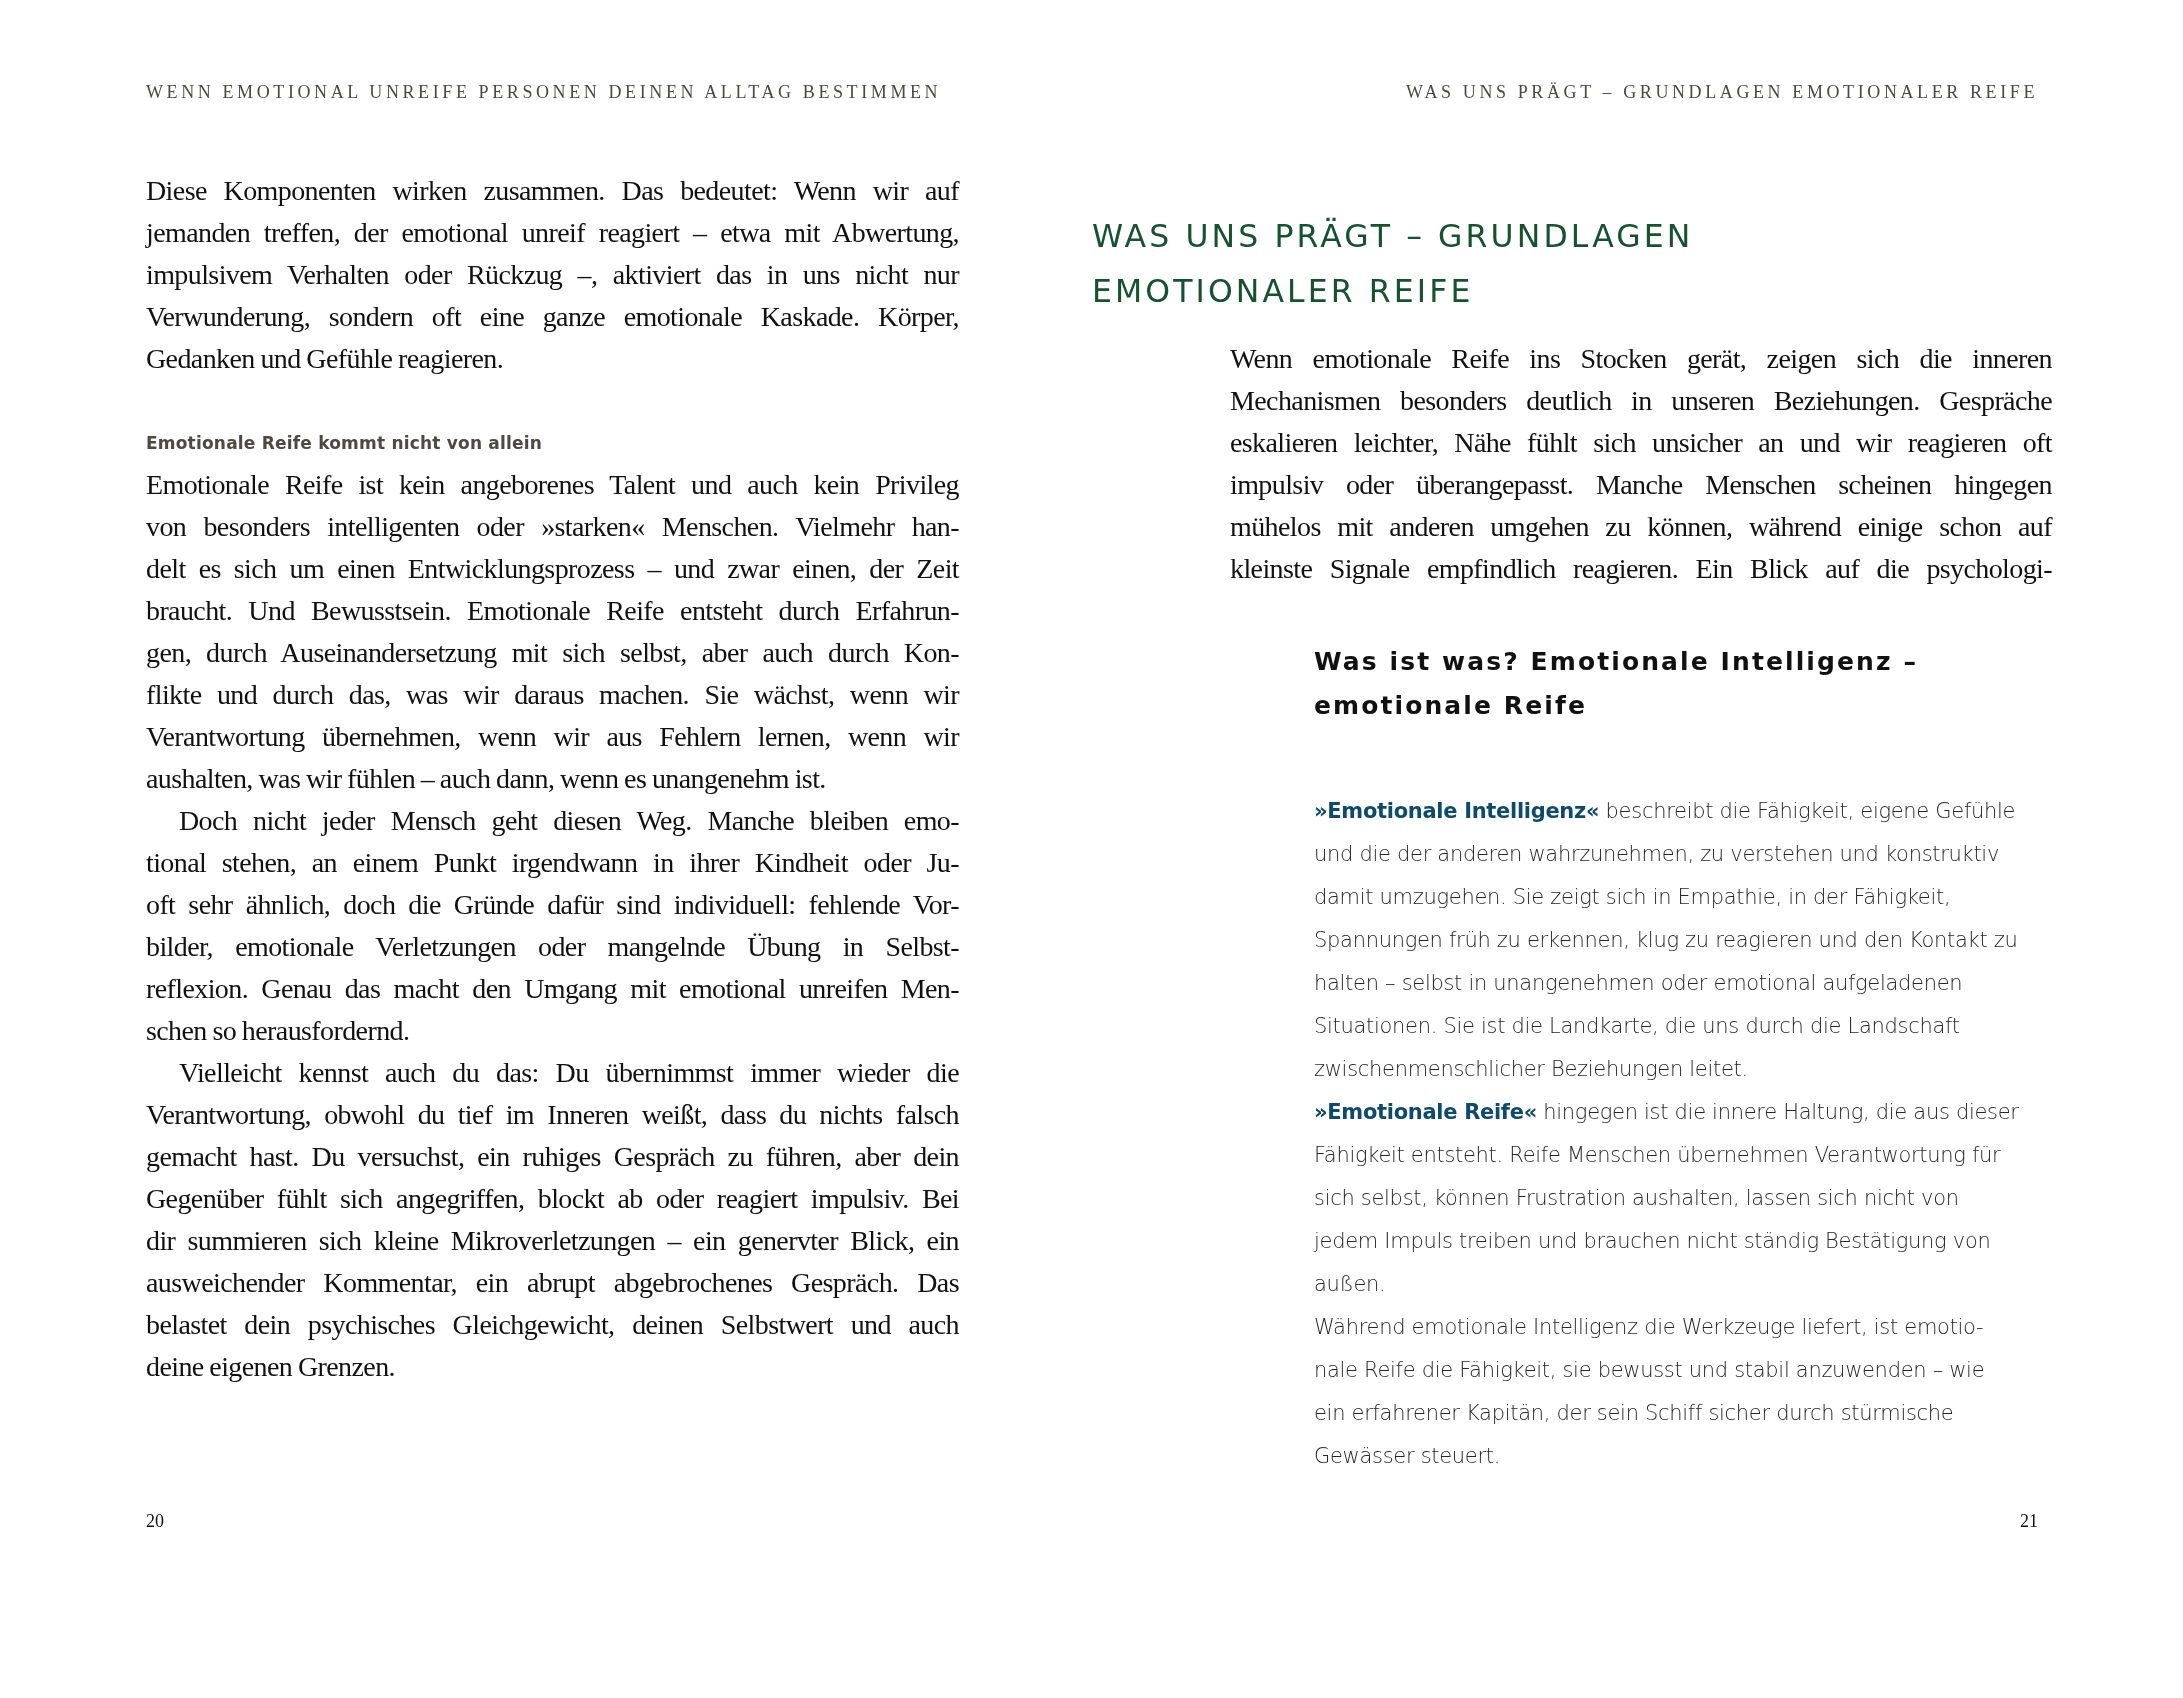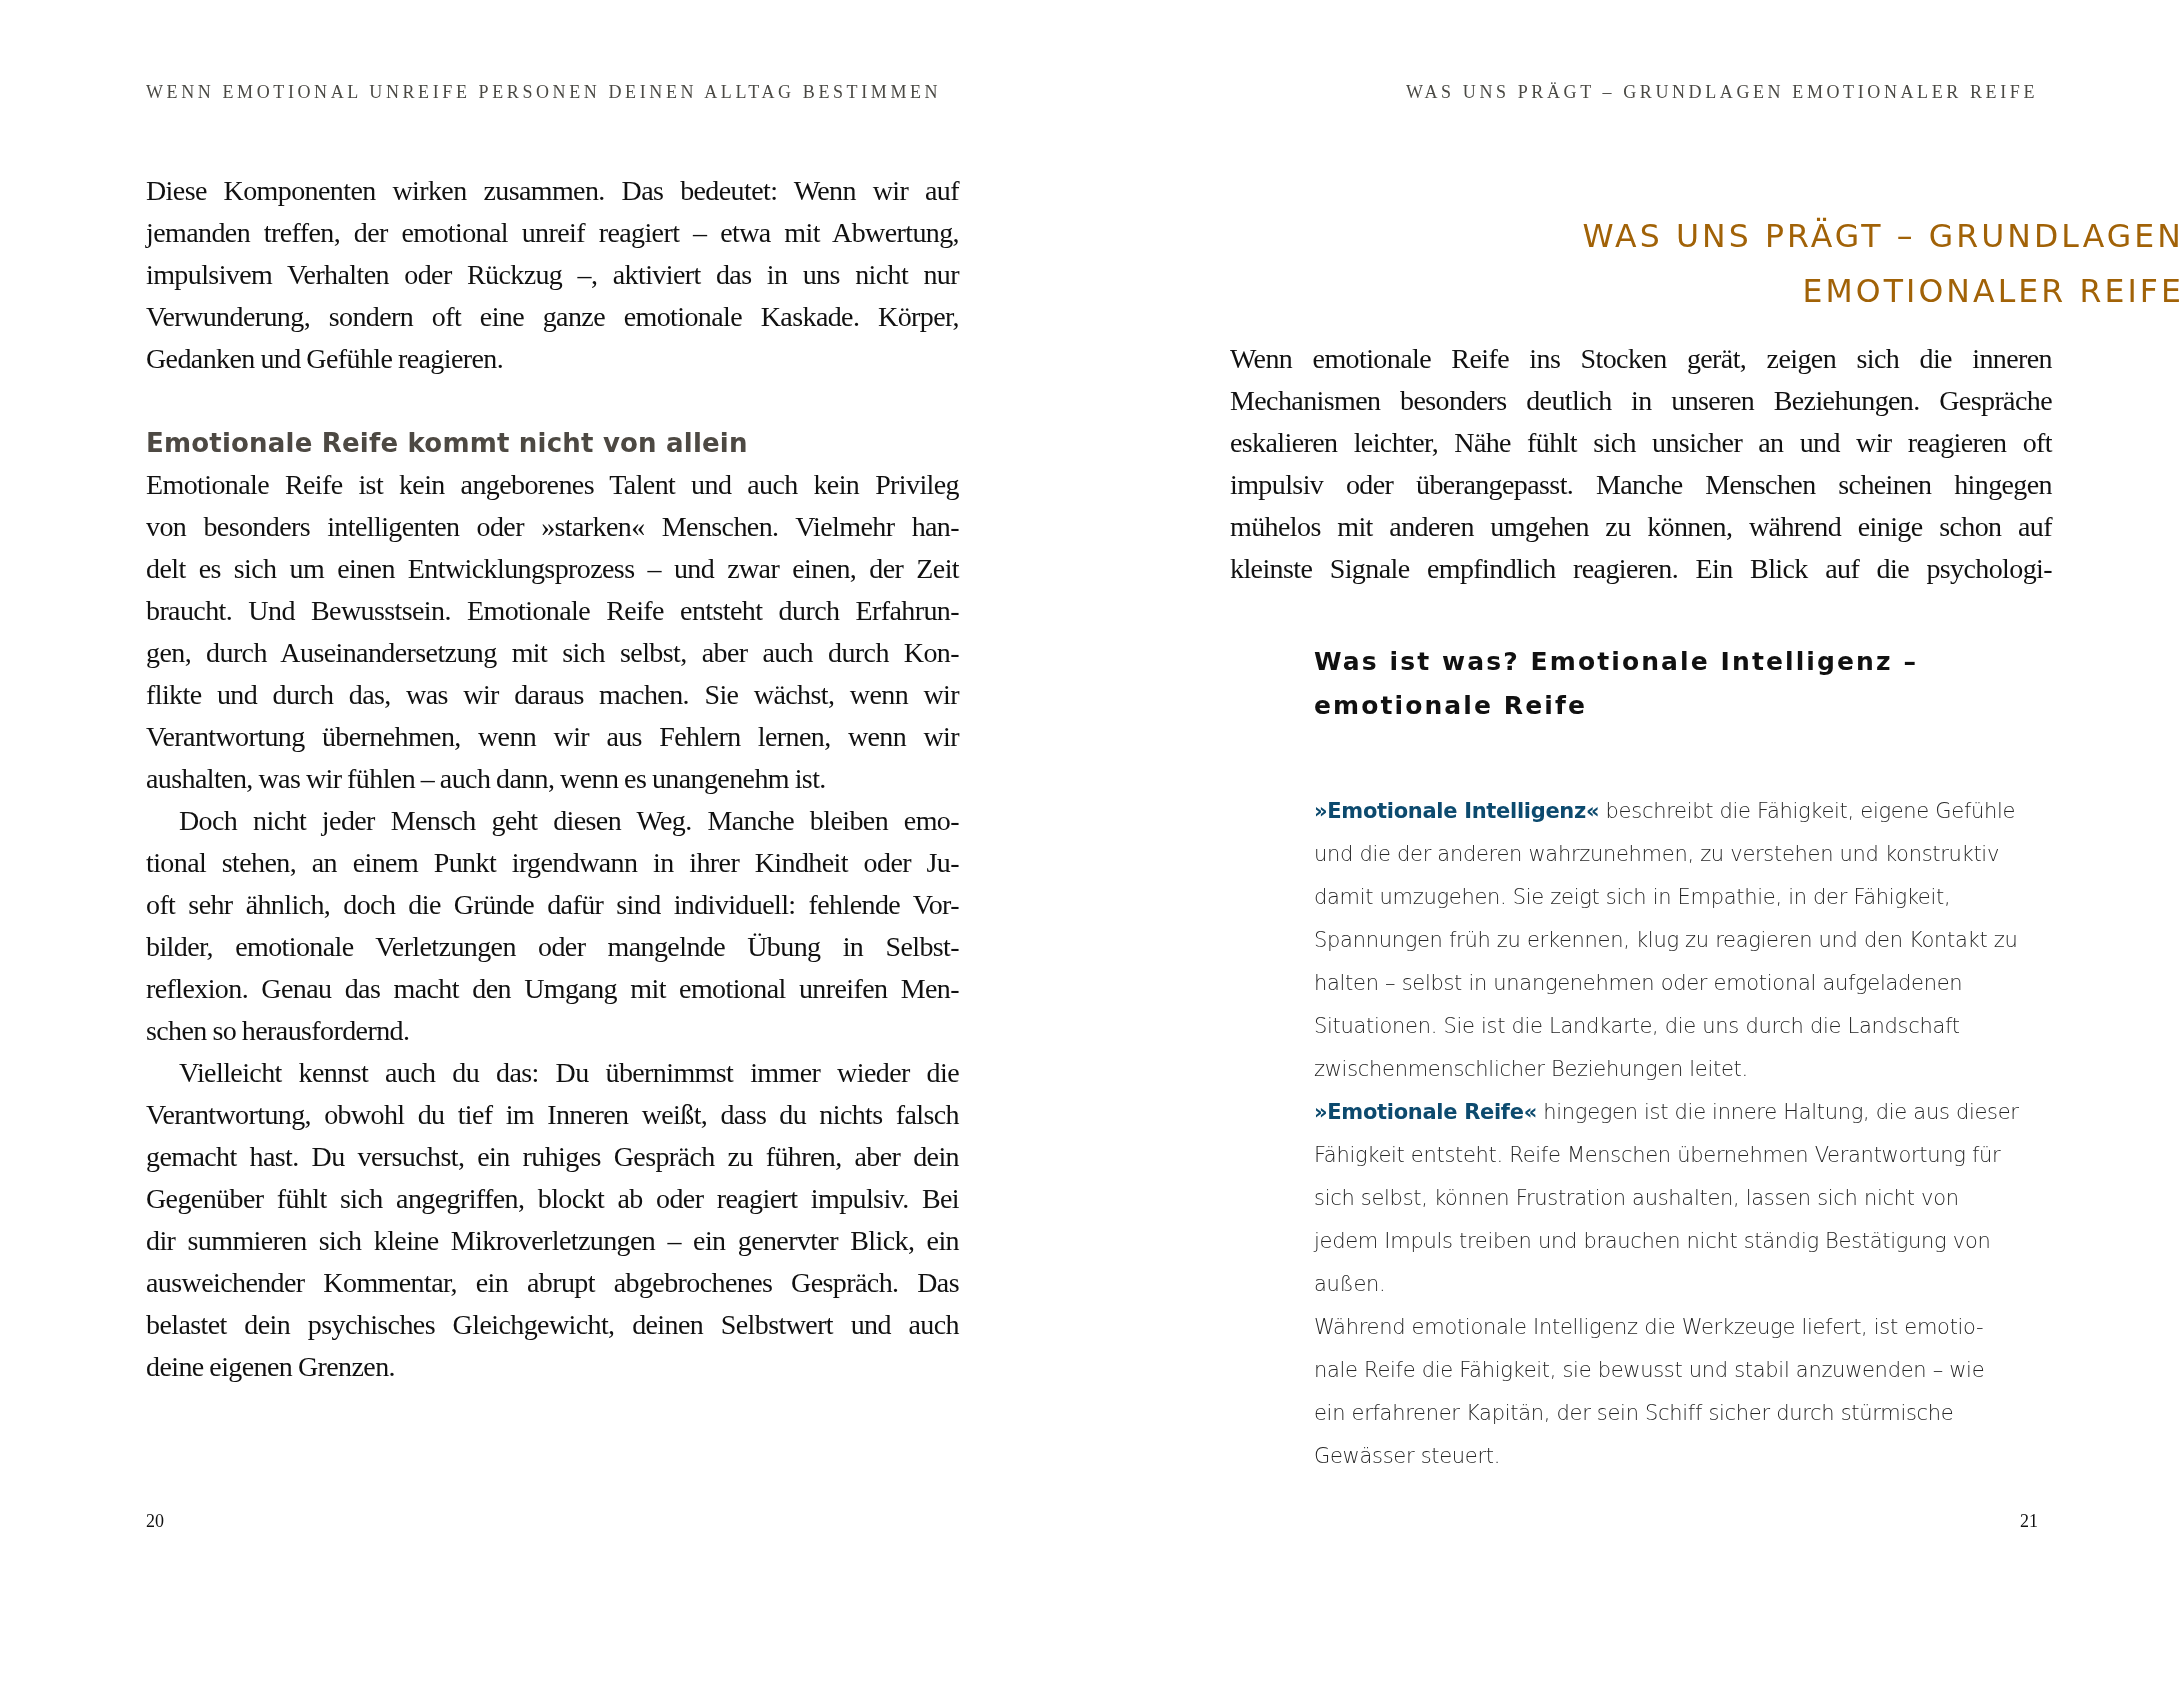"WAS UNS PRÄGT – GRUNDLAGEN" .chapter-title { color: #a16207 -> #14532d; text-align: right -> left }
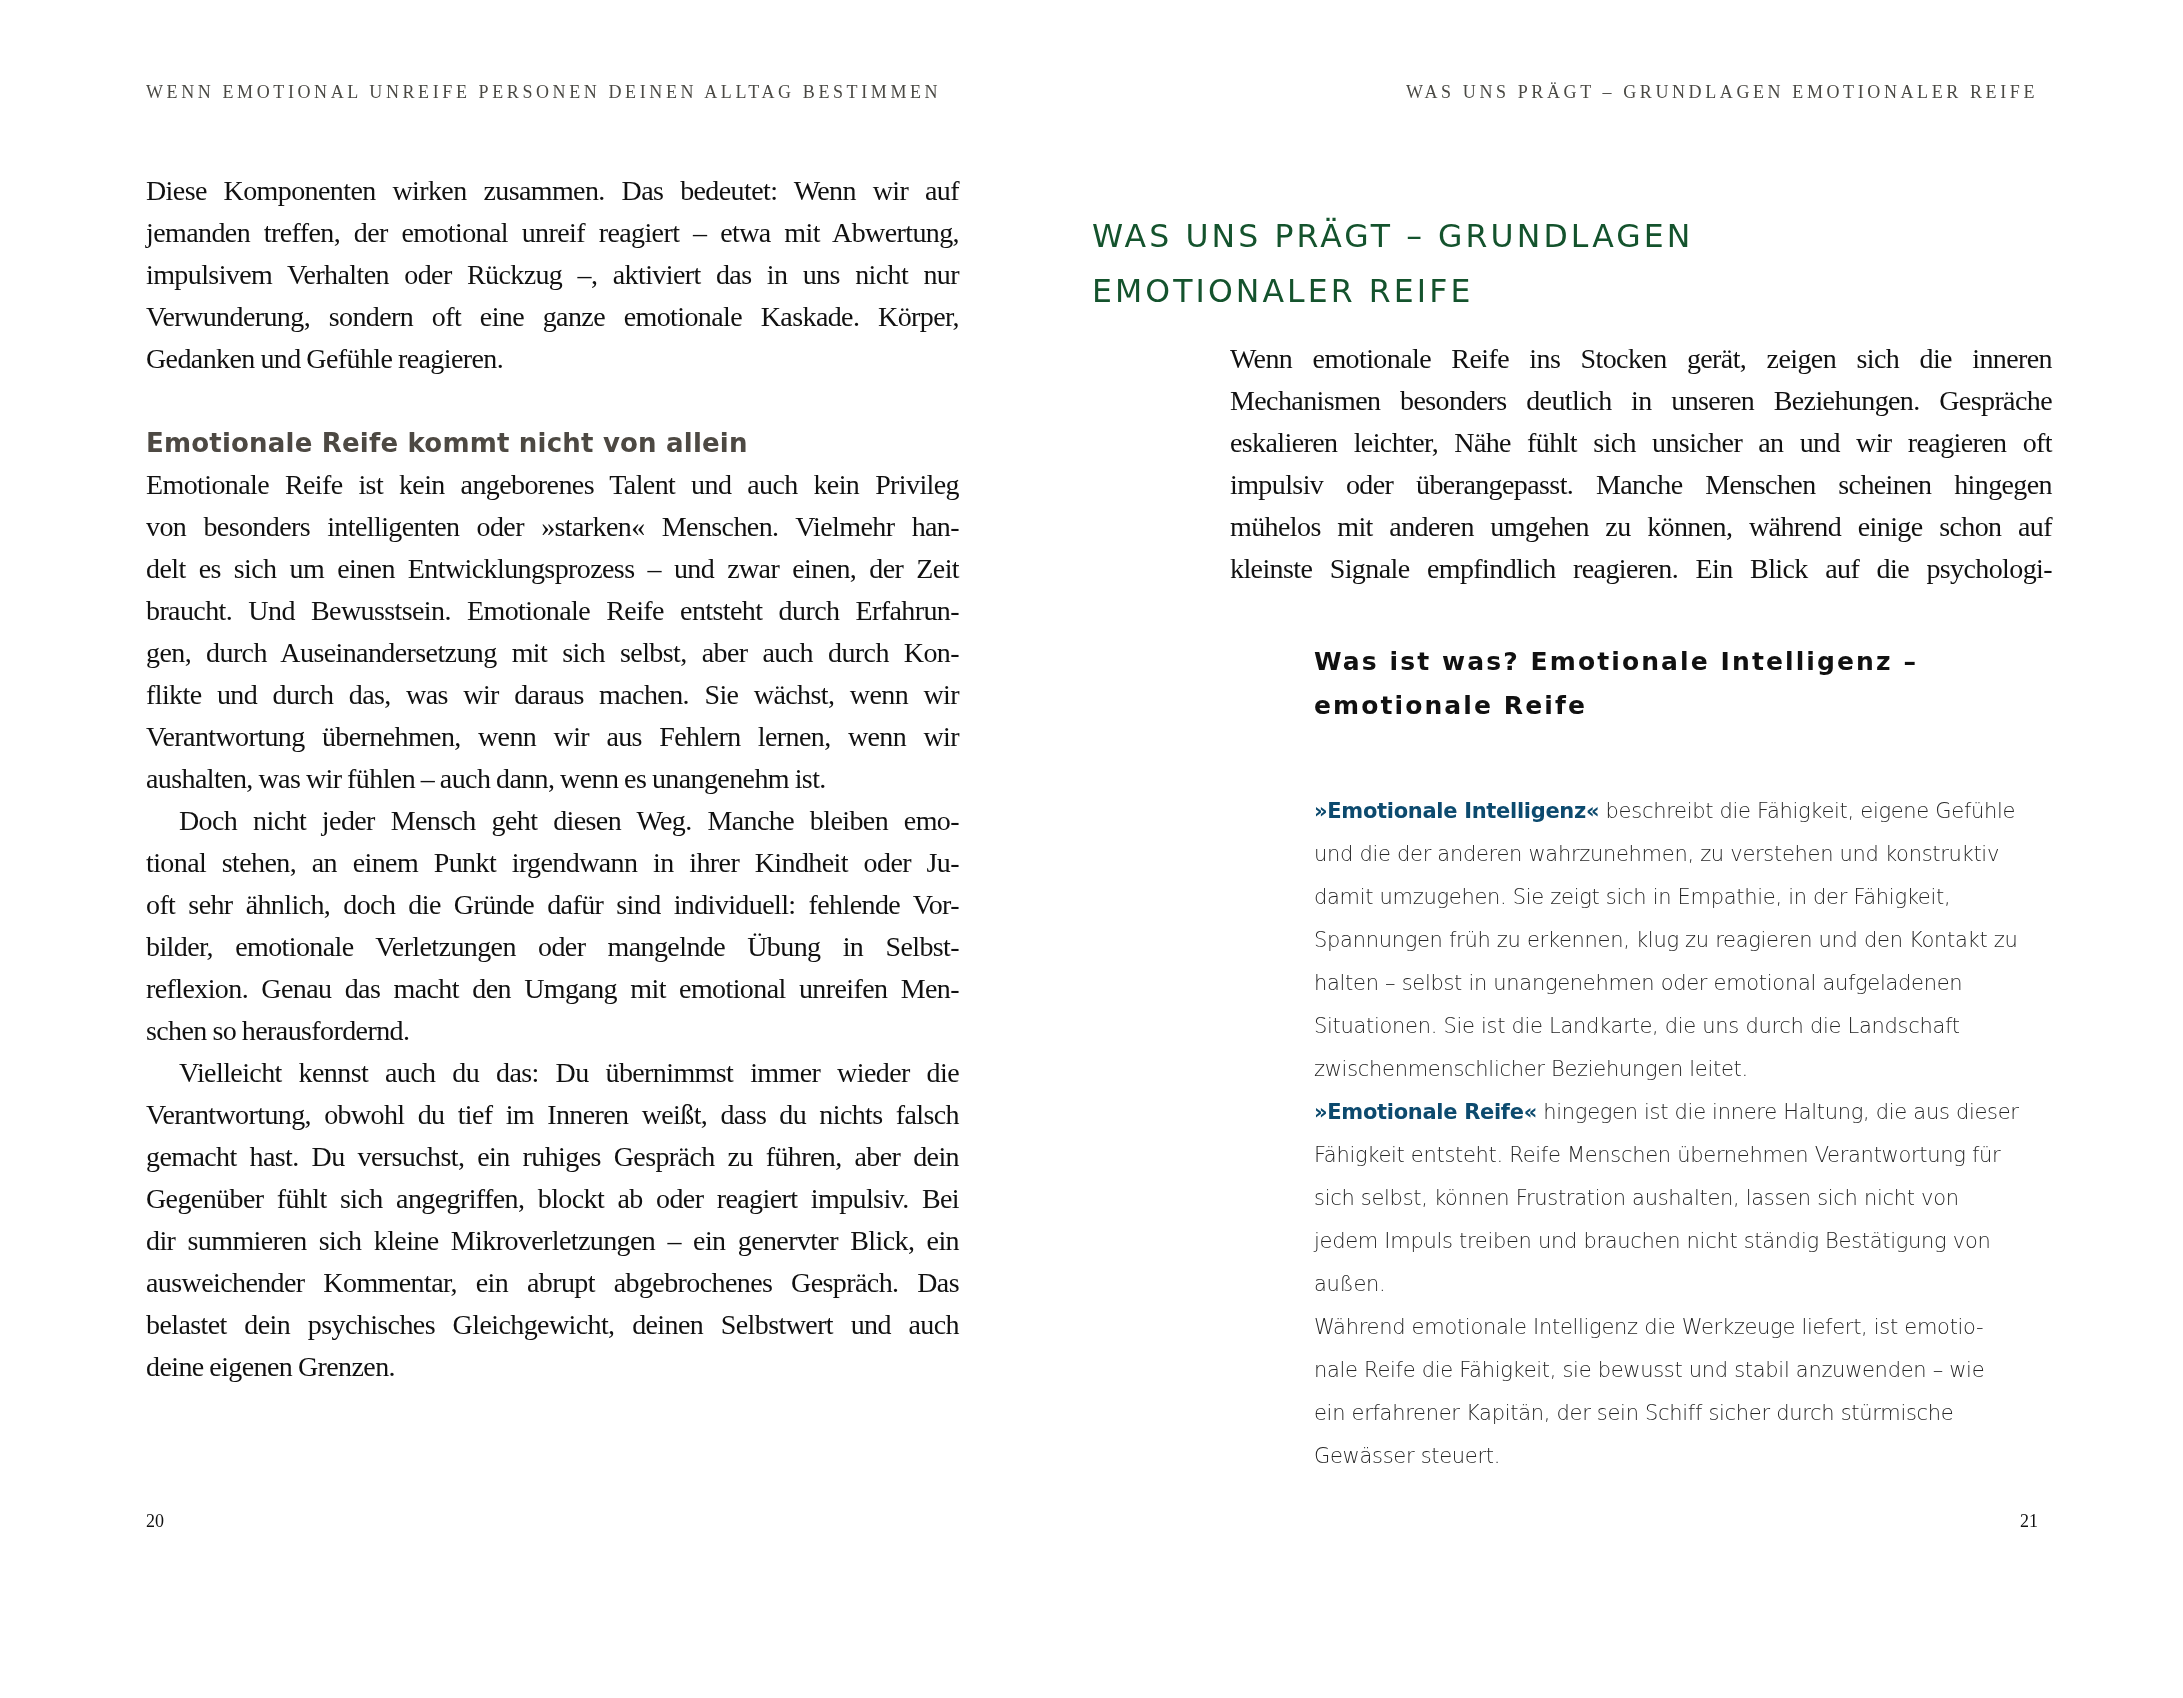"Emotionale Reife kommt nicht von" .subhead { font-size: 26px -> 17px }
